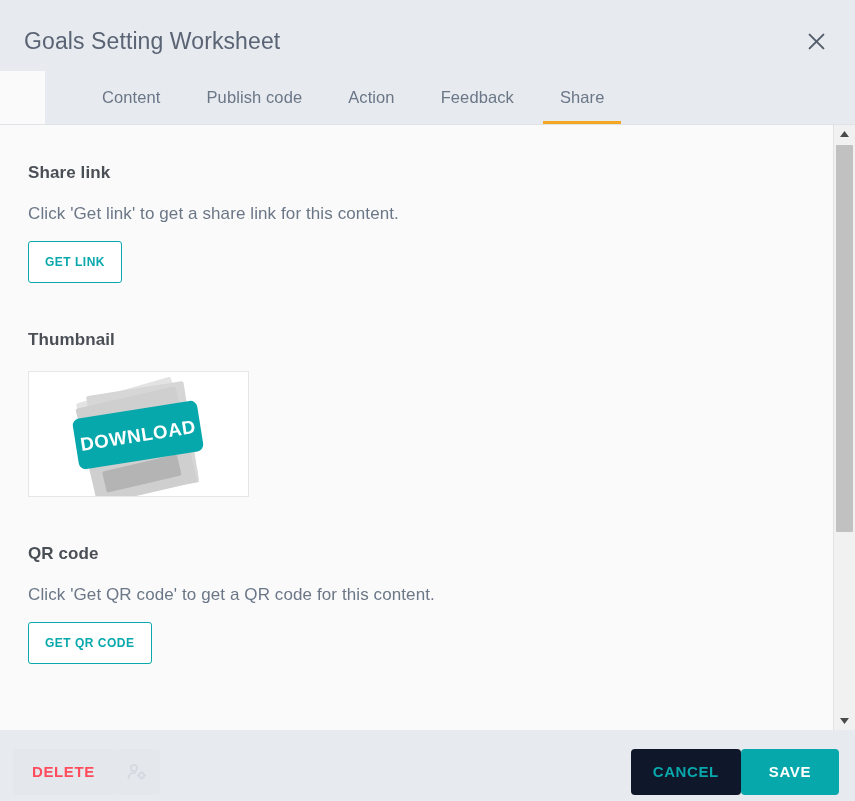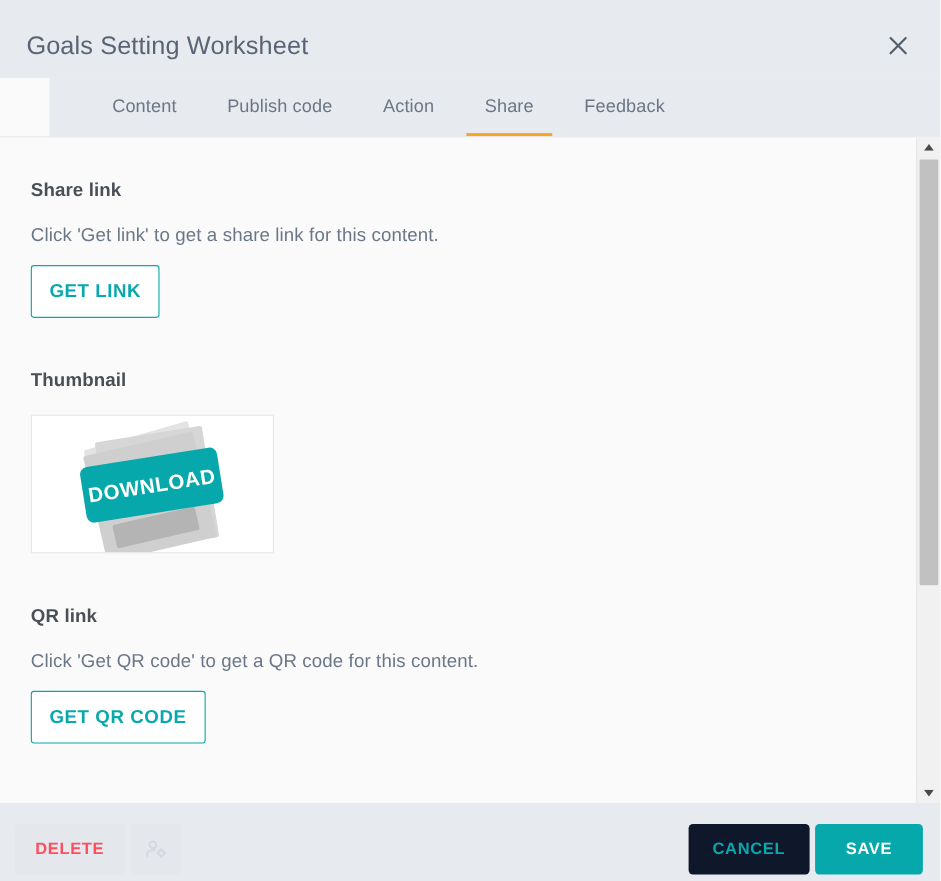"Share" div.tab { order: before "Feedback" -> after "Feedback" }
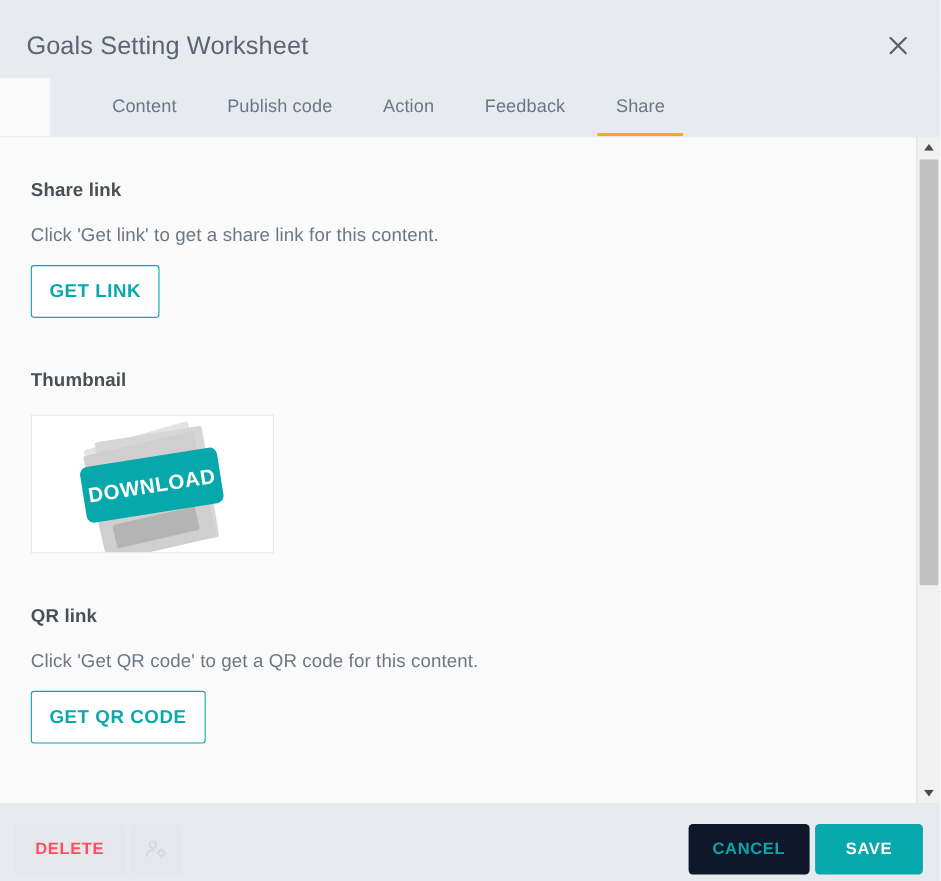"GET LINK" .outline-button { font-size: 17px -> 12px }
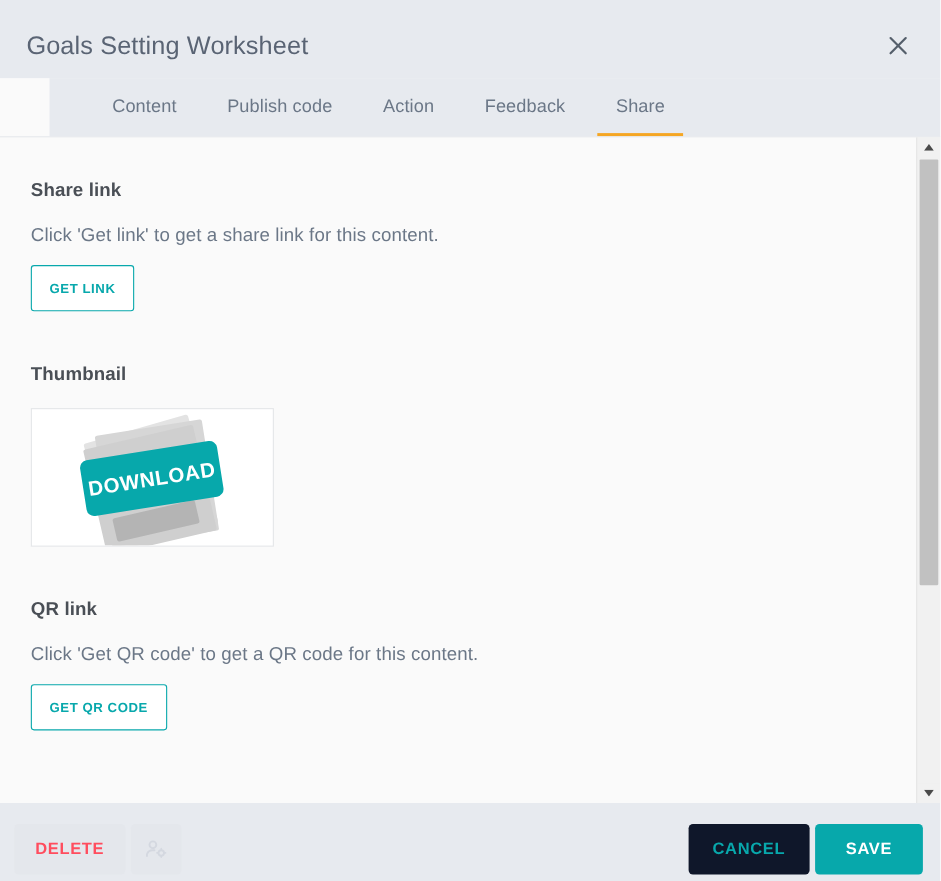"QR link" div.section-title { text: link -> code }
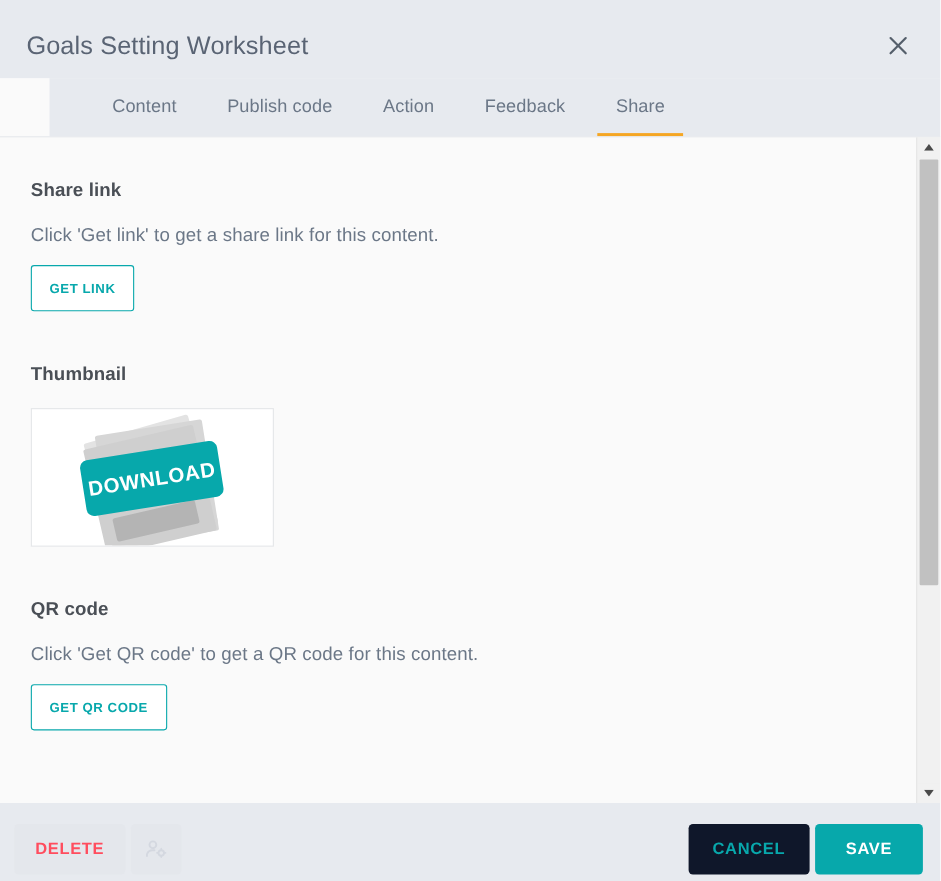"DELETE" .modal-footer { gap: 5px -> 0 }
